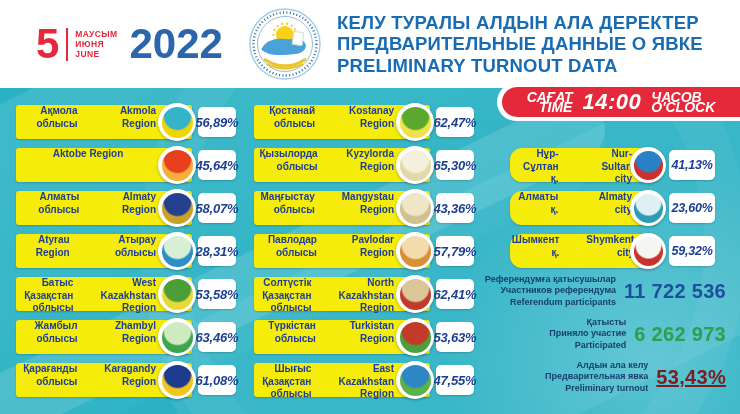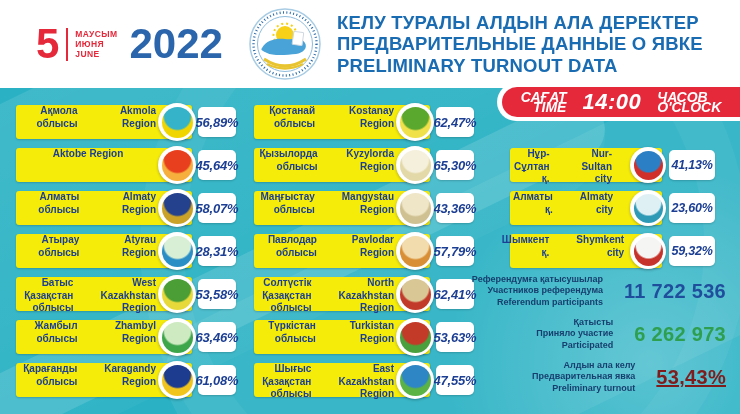"14:00" .badge-time { margin: 0 16px -> 0 10px }
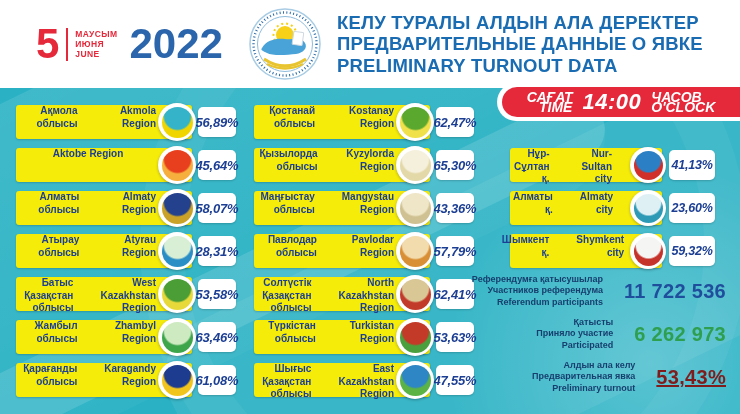"Нұр-Сұлтан қ." .col-cities .bar { border-radius: none -> 12px; padding-right: 50px -> 30px }
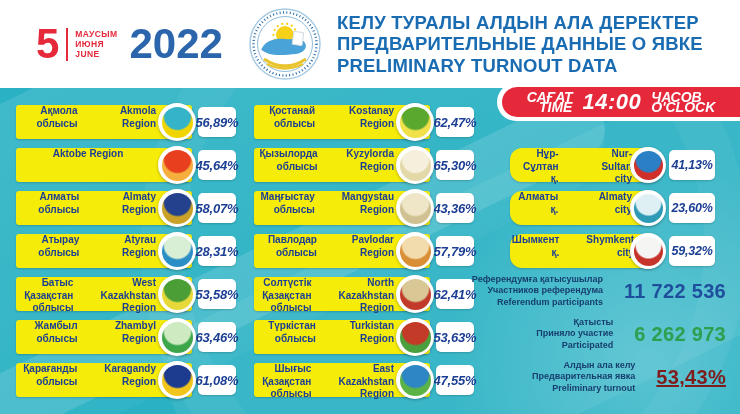"Атырау облысы" span { order: before "Atyrau Region" -> after "Atyrau Region" }
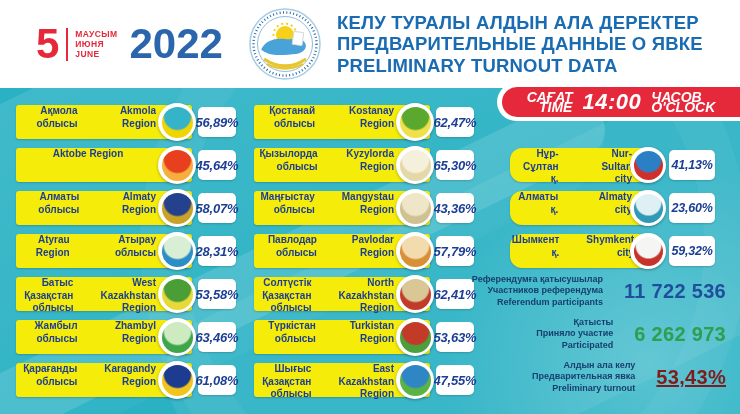"11 722 536" .stat-value { margin-left: 21px -> 8px }
